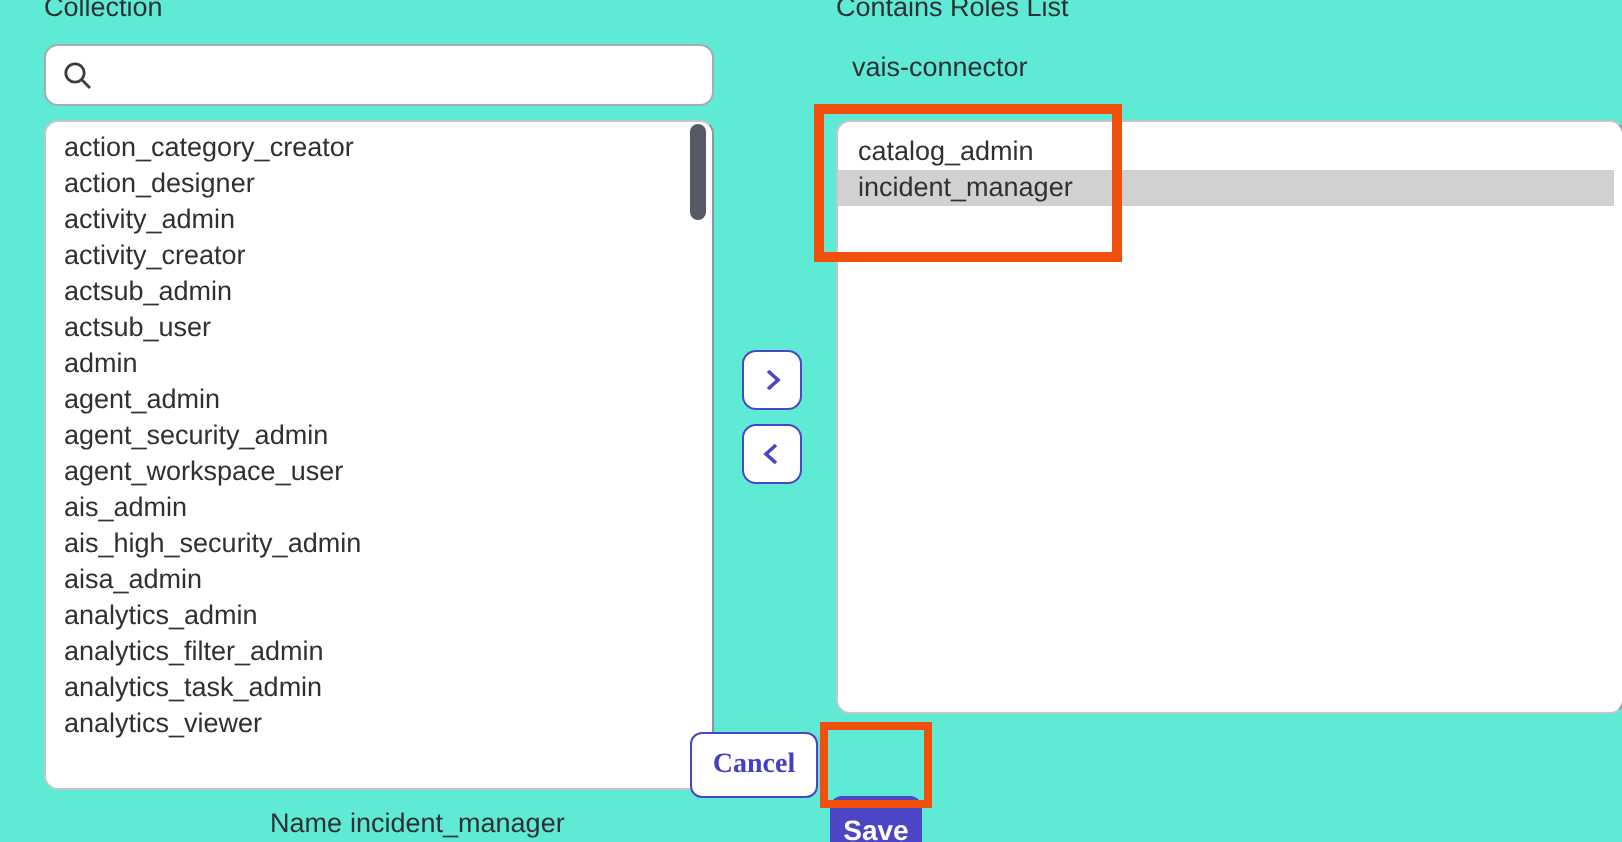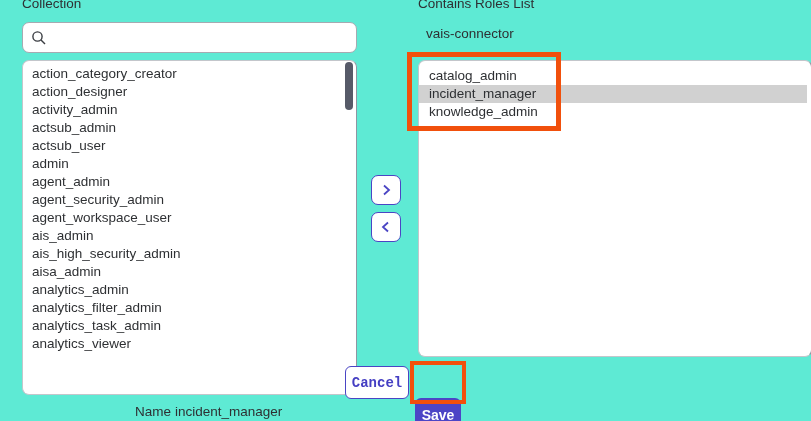"knowledge_admin" div.list-row { html: <div>knowledge_admin</div> -> none }
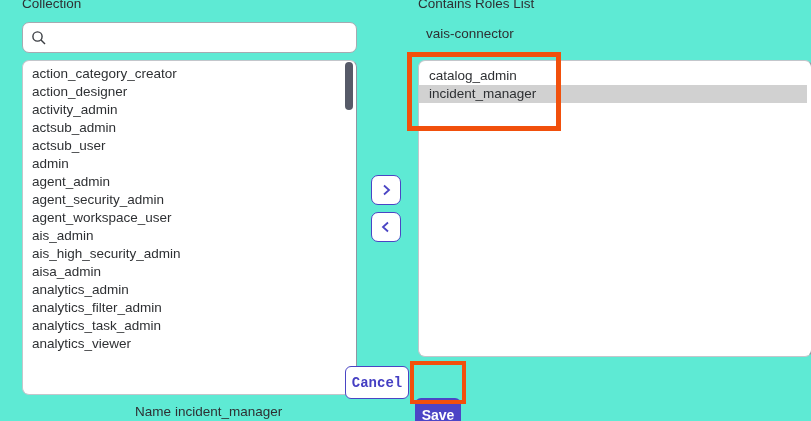"activity_creator" div.list-row { html: none -> <div>activity_creator</div> }
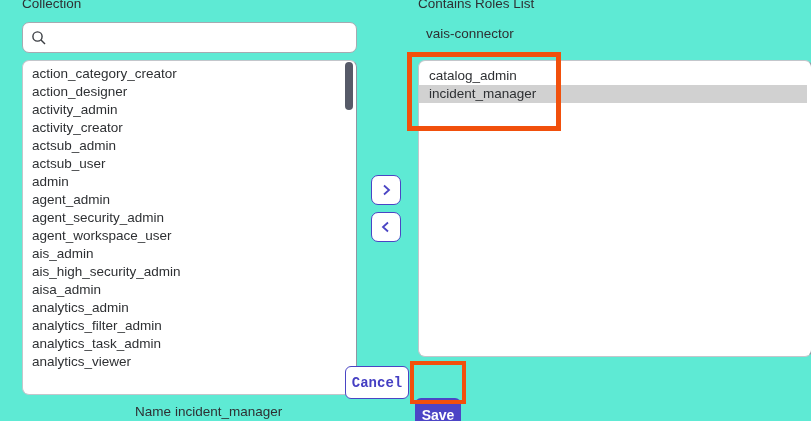"Cancel" .btn-cancel { font-family: Liberation Mono, monospace -> Liberation Serif, serif }
